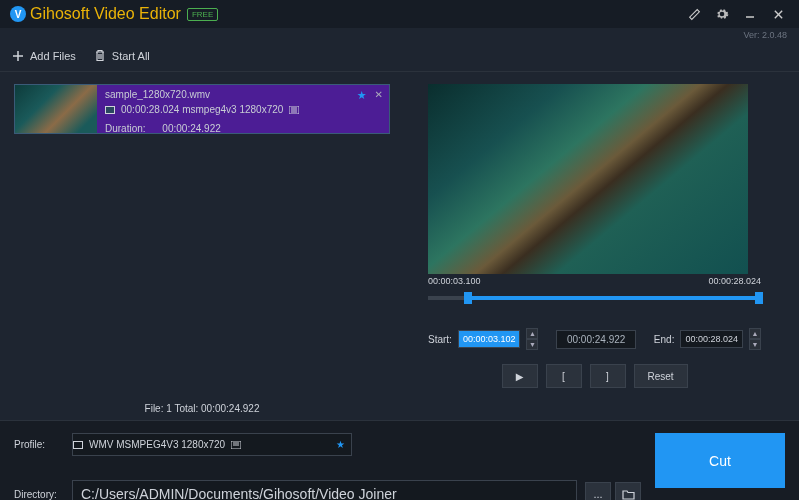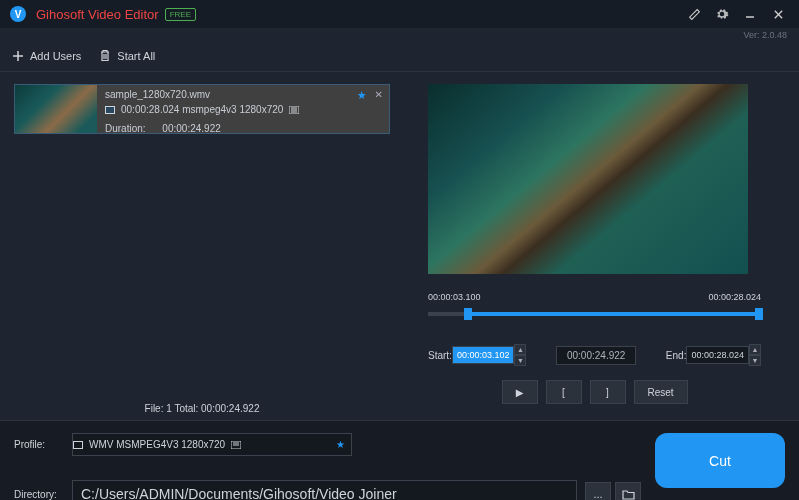"Gihosoft Video Editor" .app-title { color: #ef4444 -> #eab308; font-size: 13px -> 16px; margin-left: 10px -> 4px }
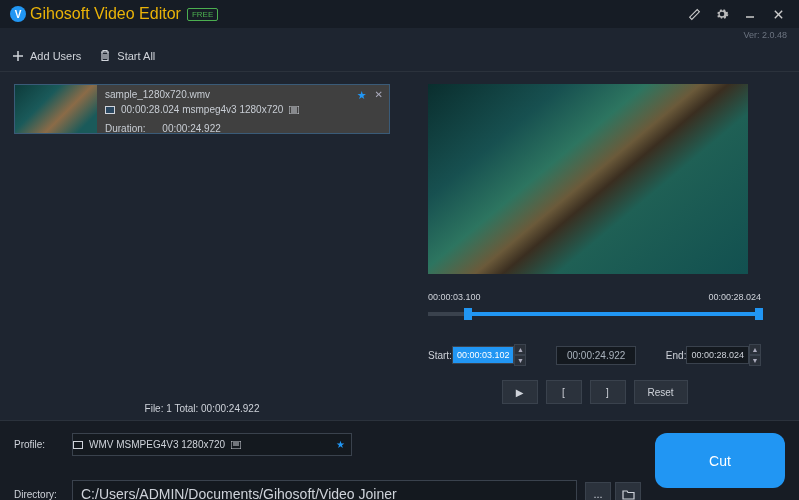"Add Users" span { text: Users -> Files }
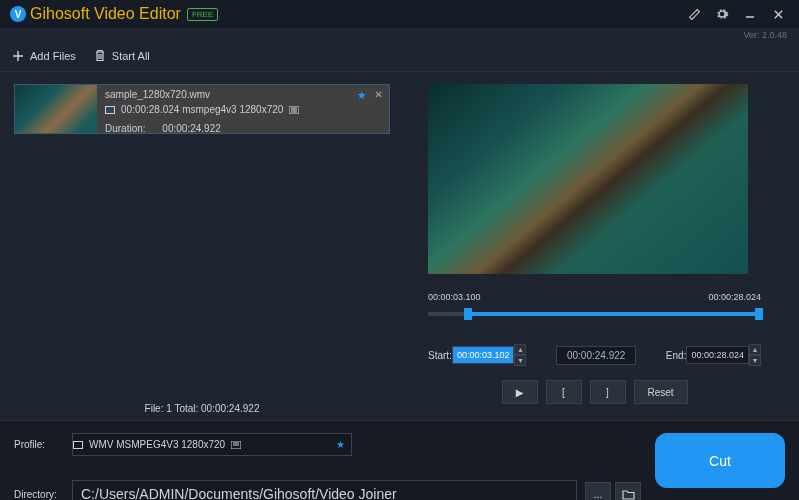"sample_1280x720.wmv" .file-item { background: #404040 -> #4c1d95 }
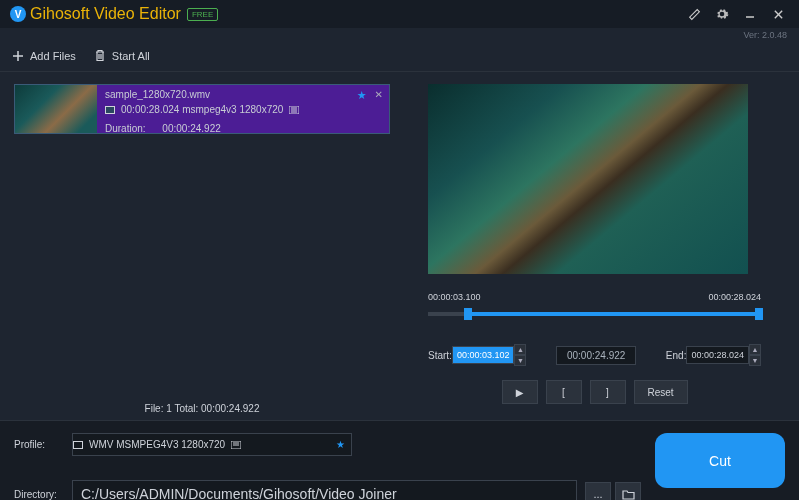"00:00:03.100" .timeline { margin: 18px 10px 0 10px -> 2px 10px 0 10px }
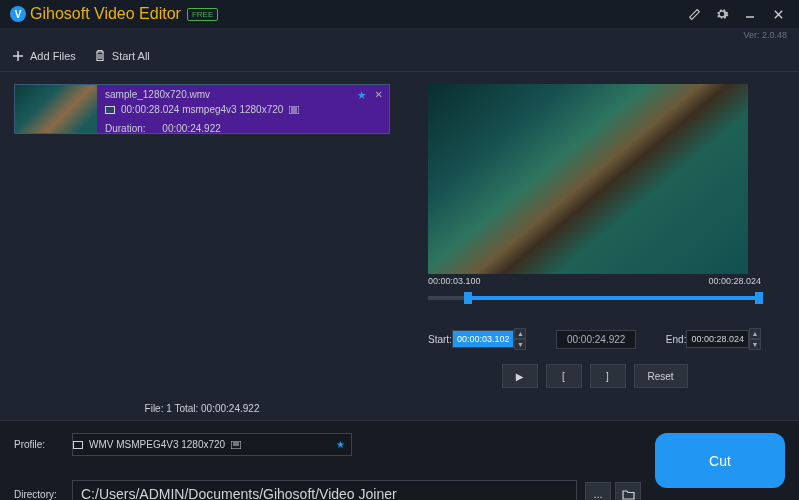"Start:" .time-row { gap: none -> 6px }
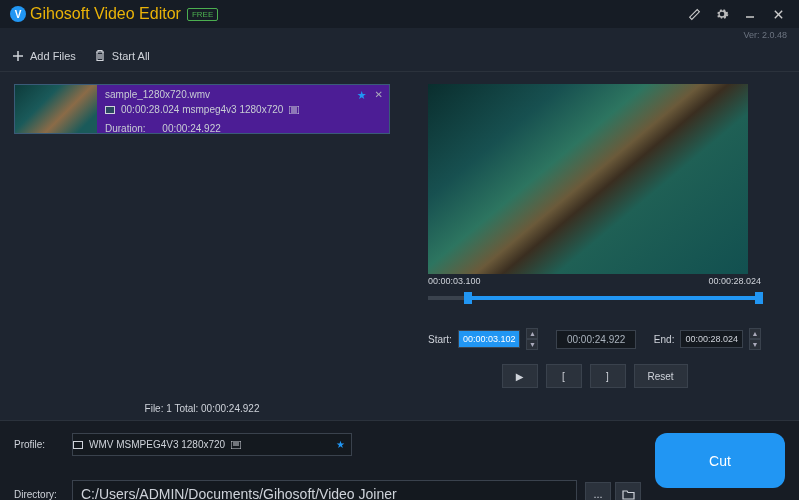"Cut" .cut-btn { border-radius: 12px -> none }
